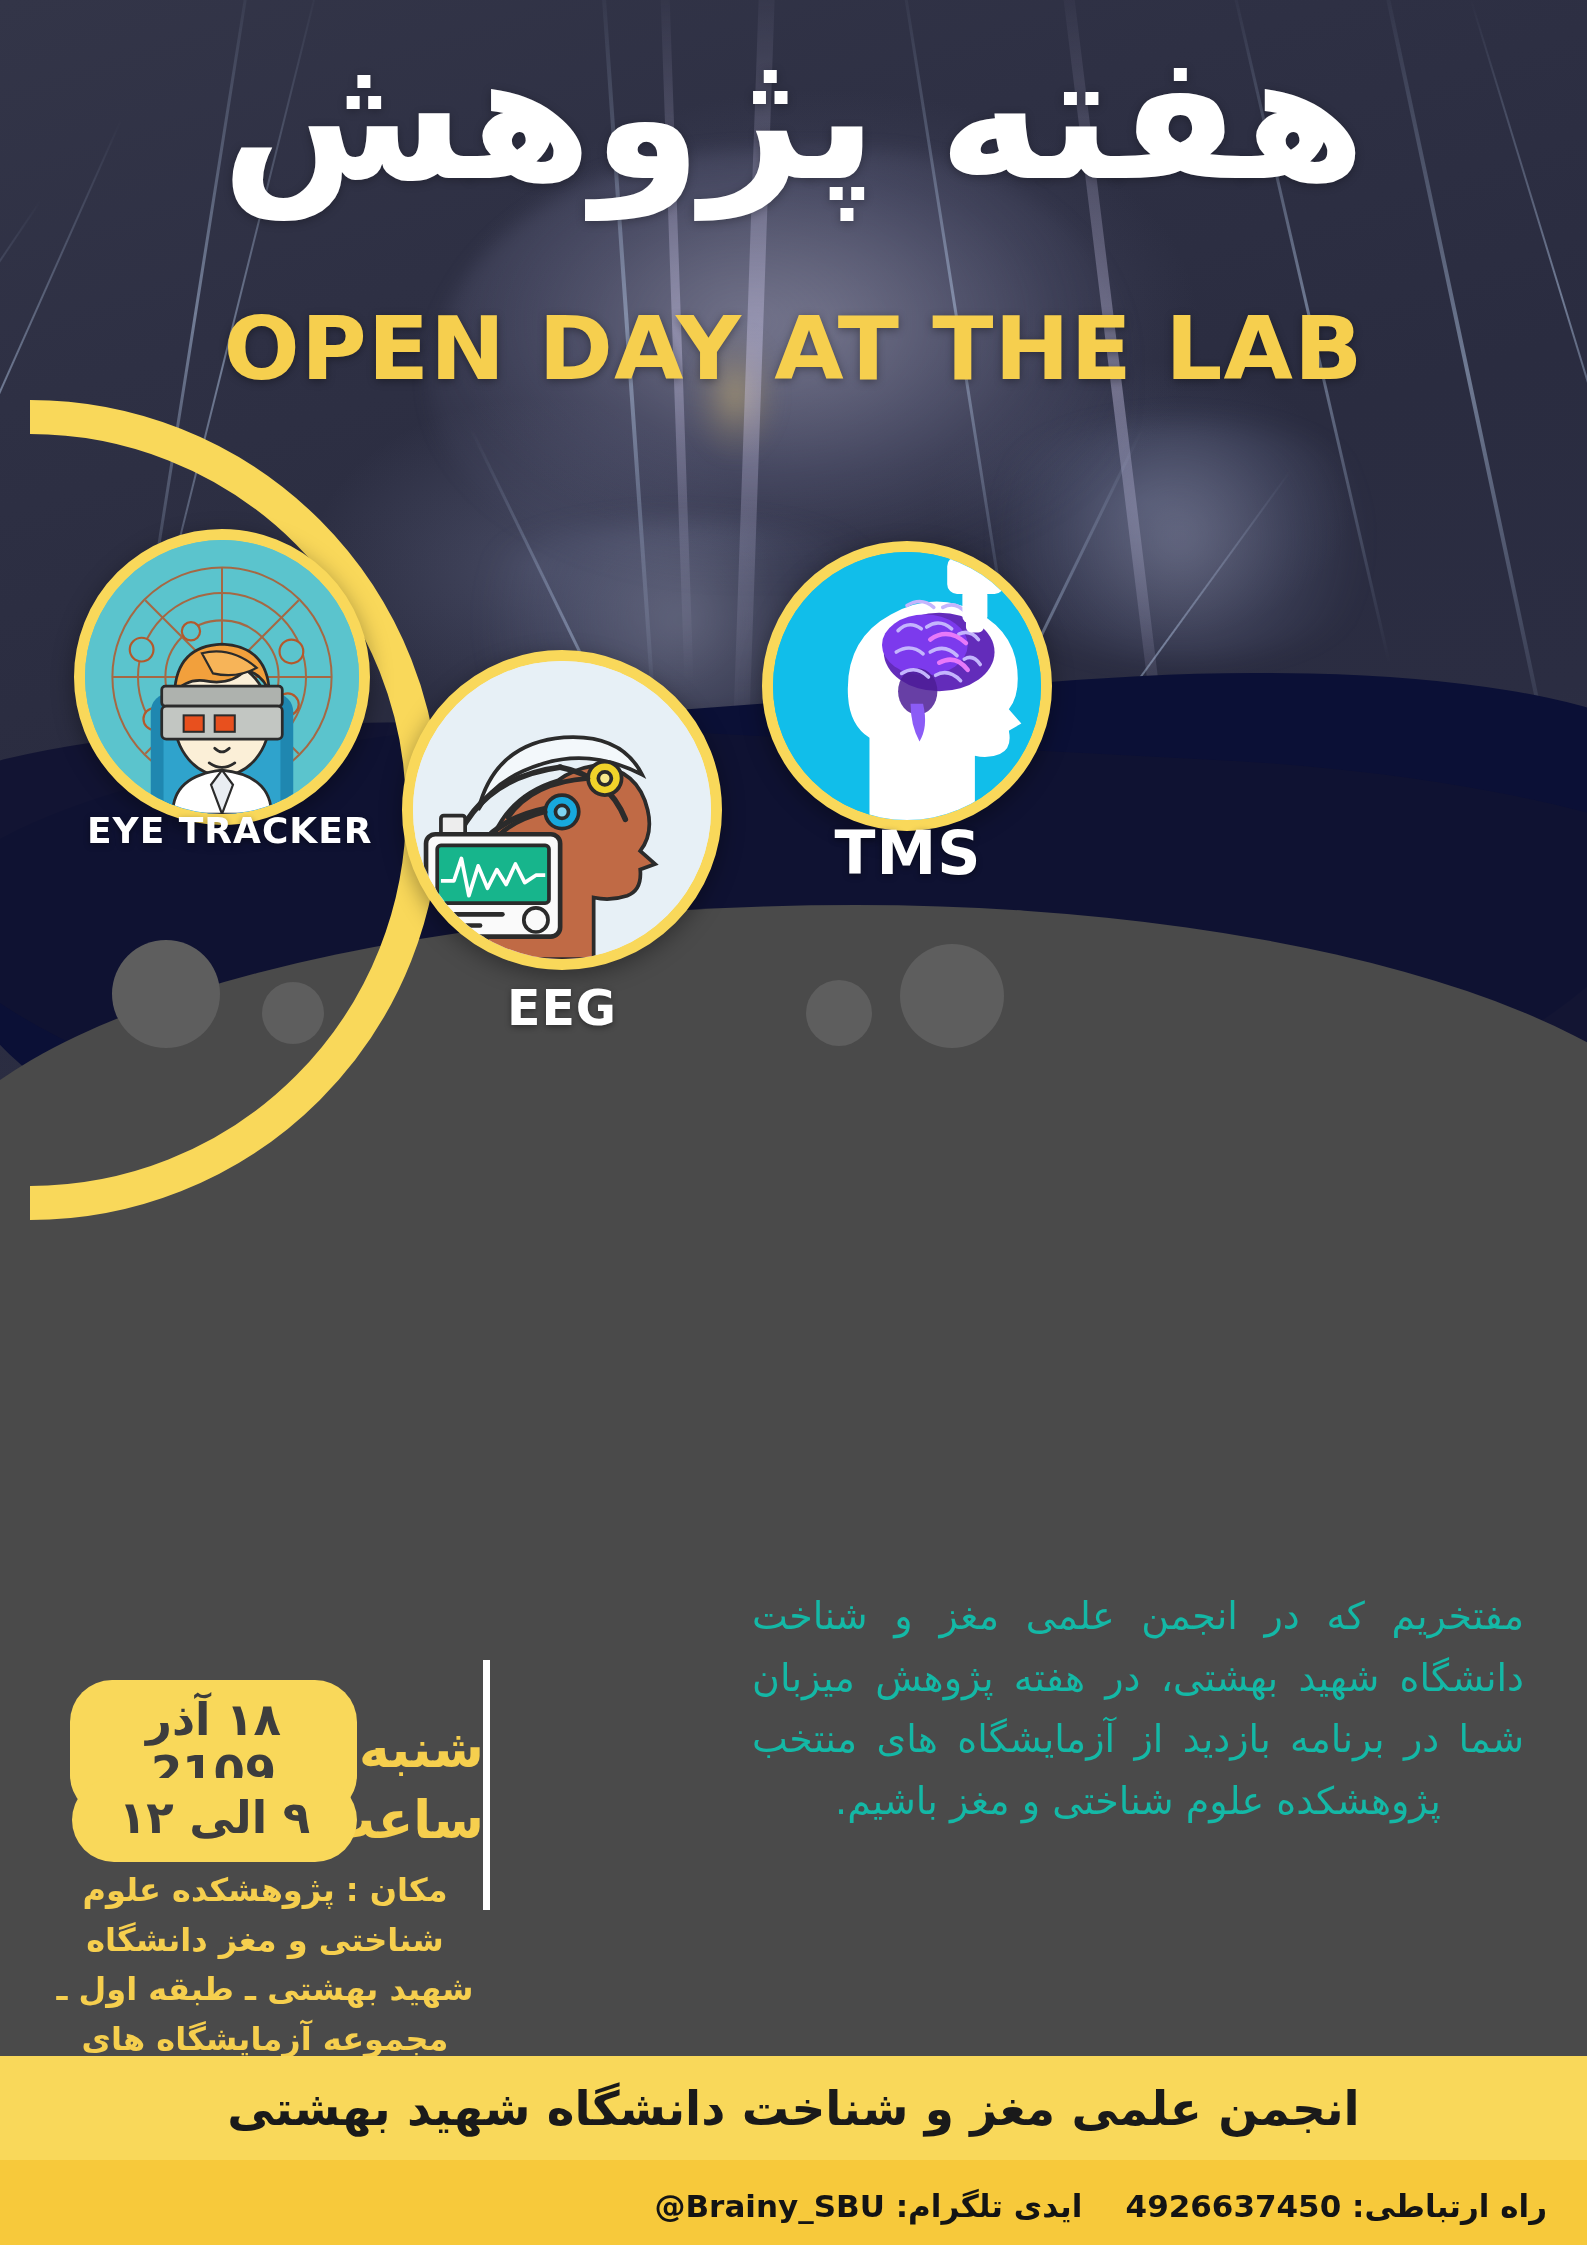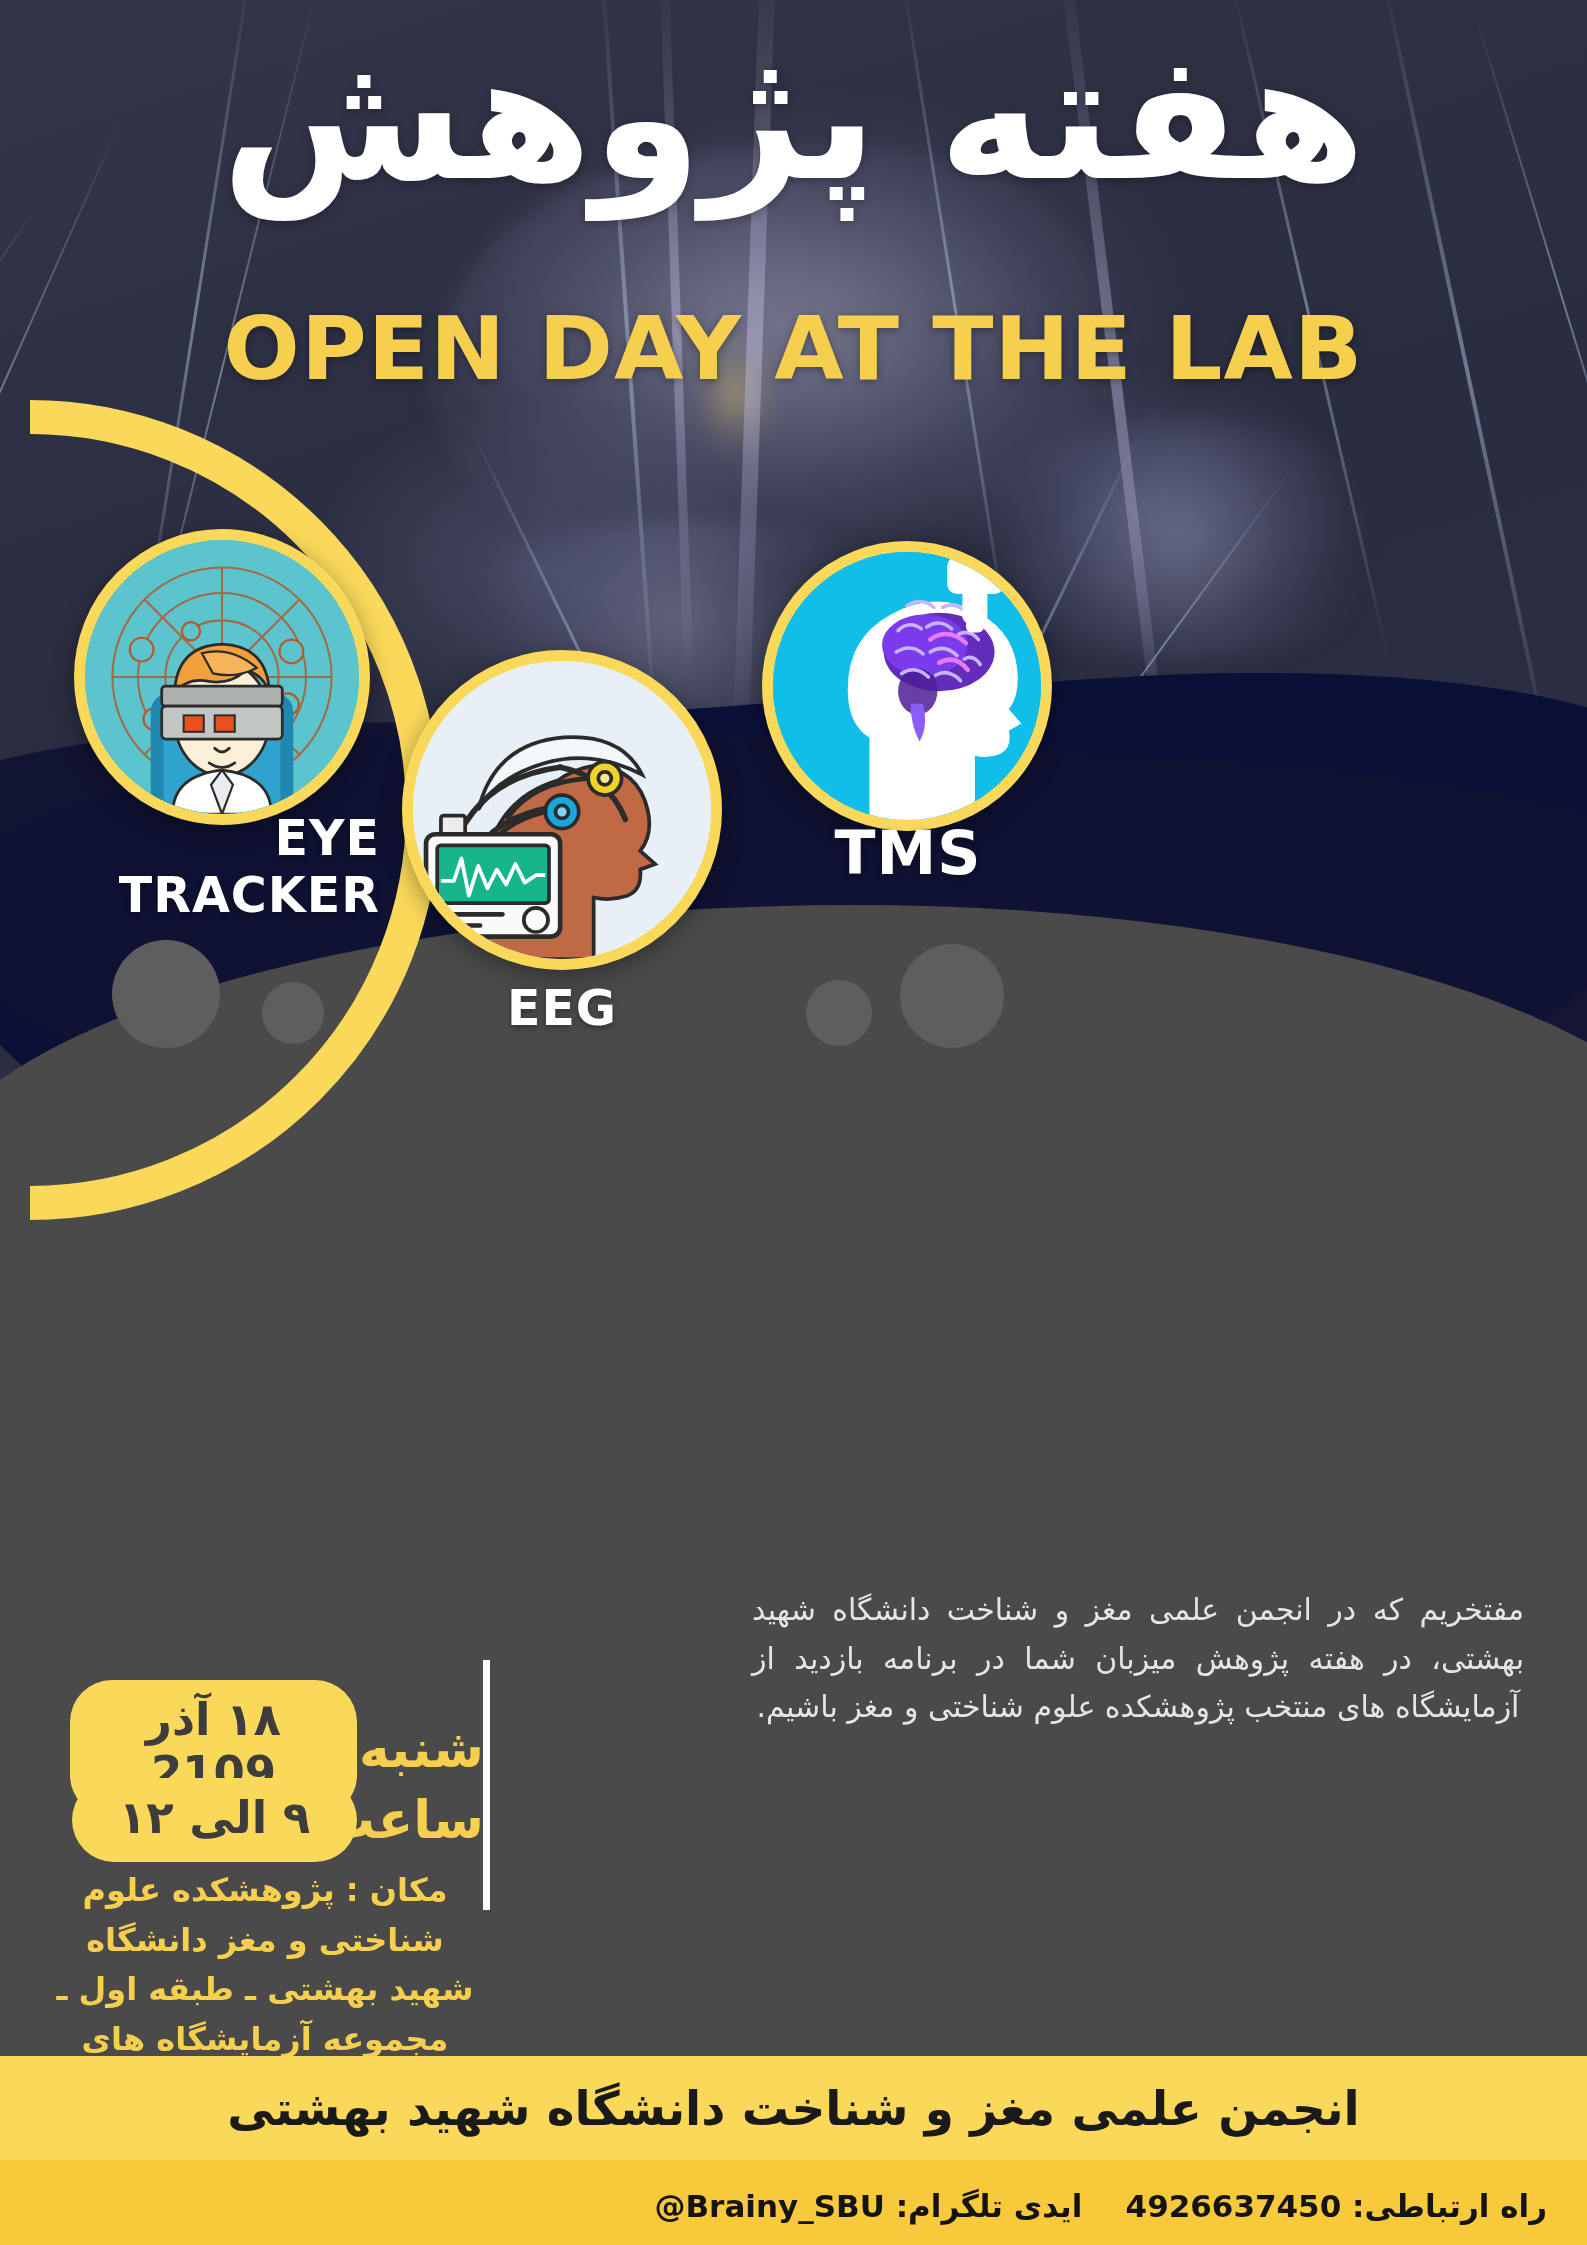"EYE TRACKER" #l-eye { font-size: 49px -> 36px; left: 70px -> 87px; text-align: right -> left }
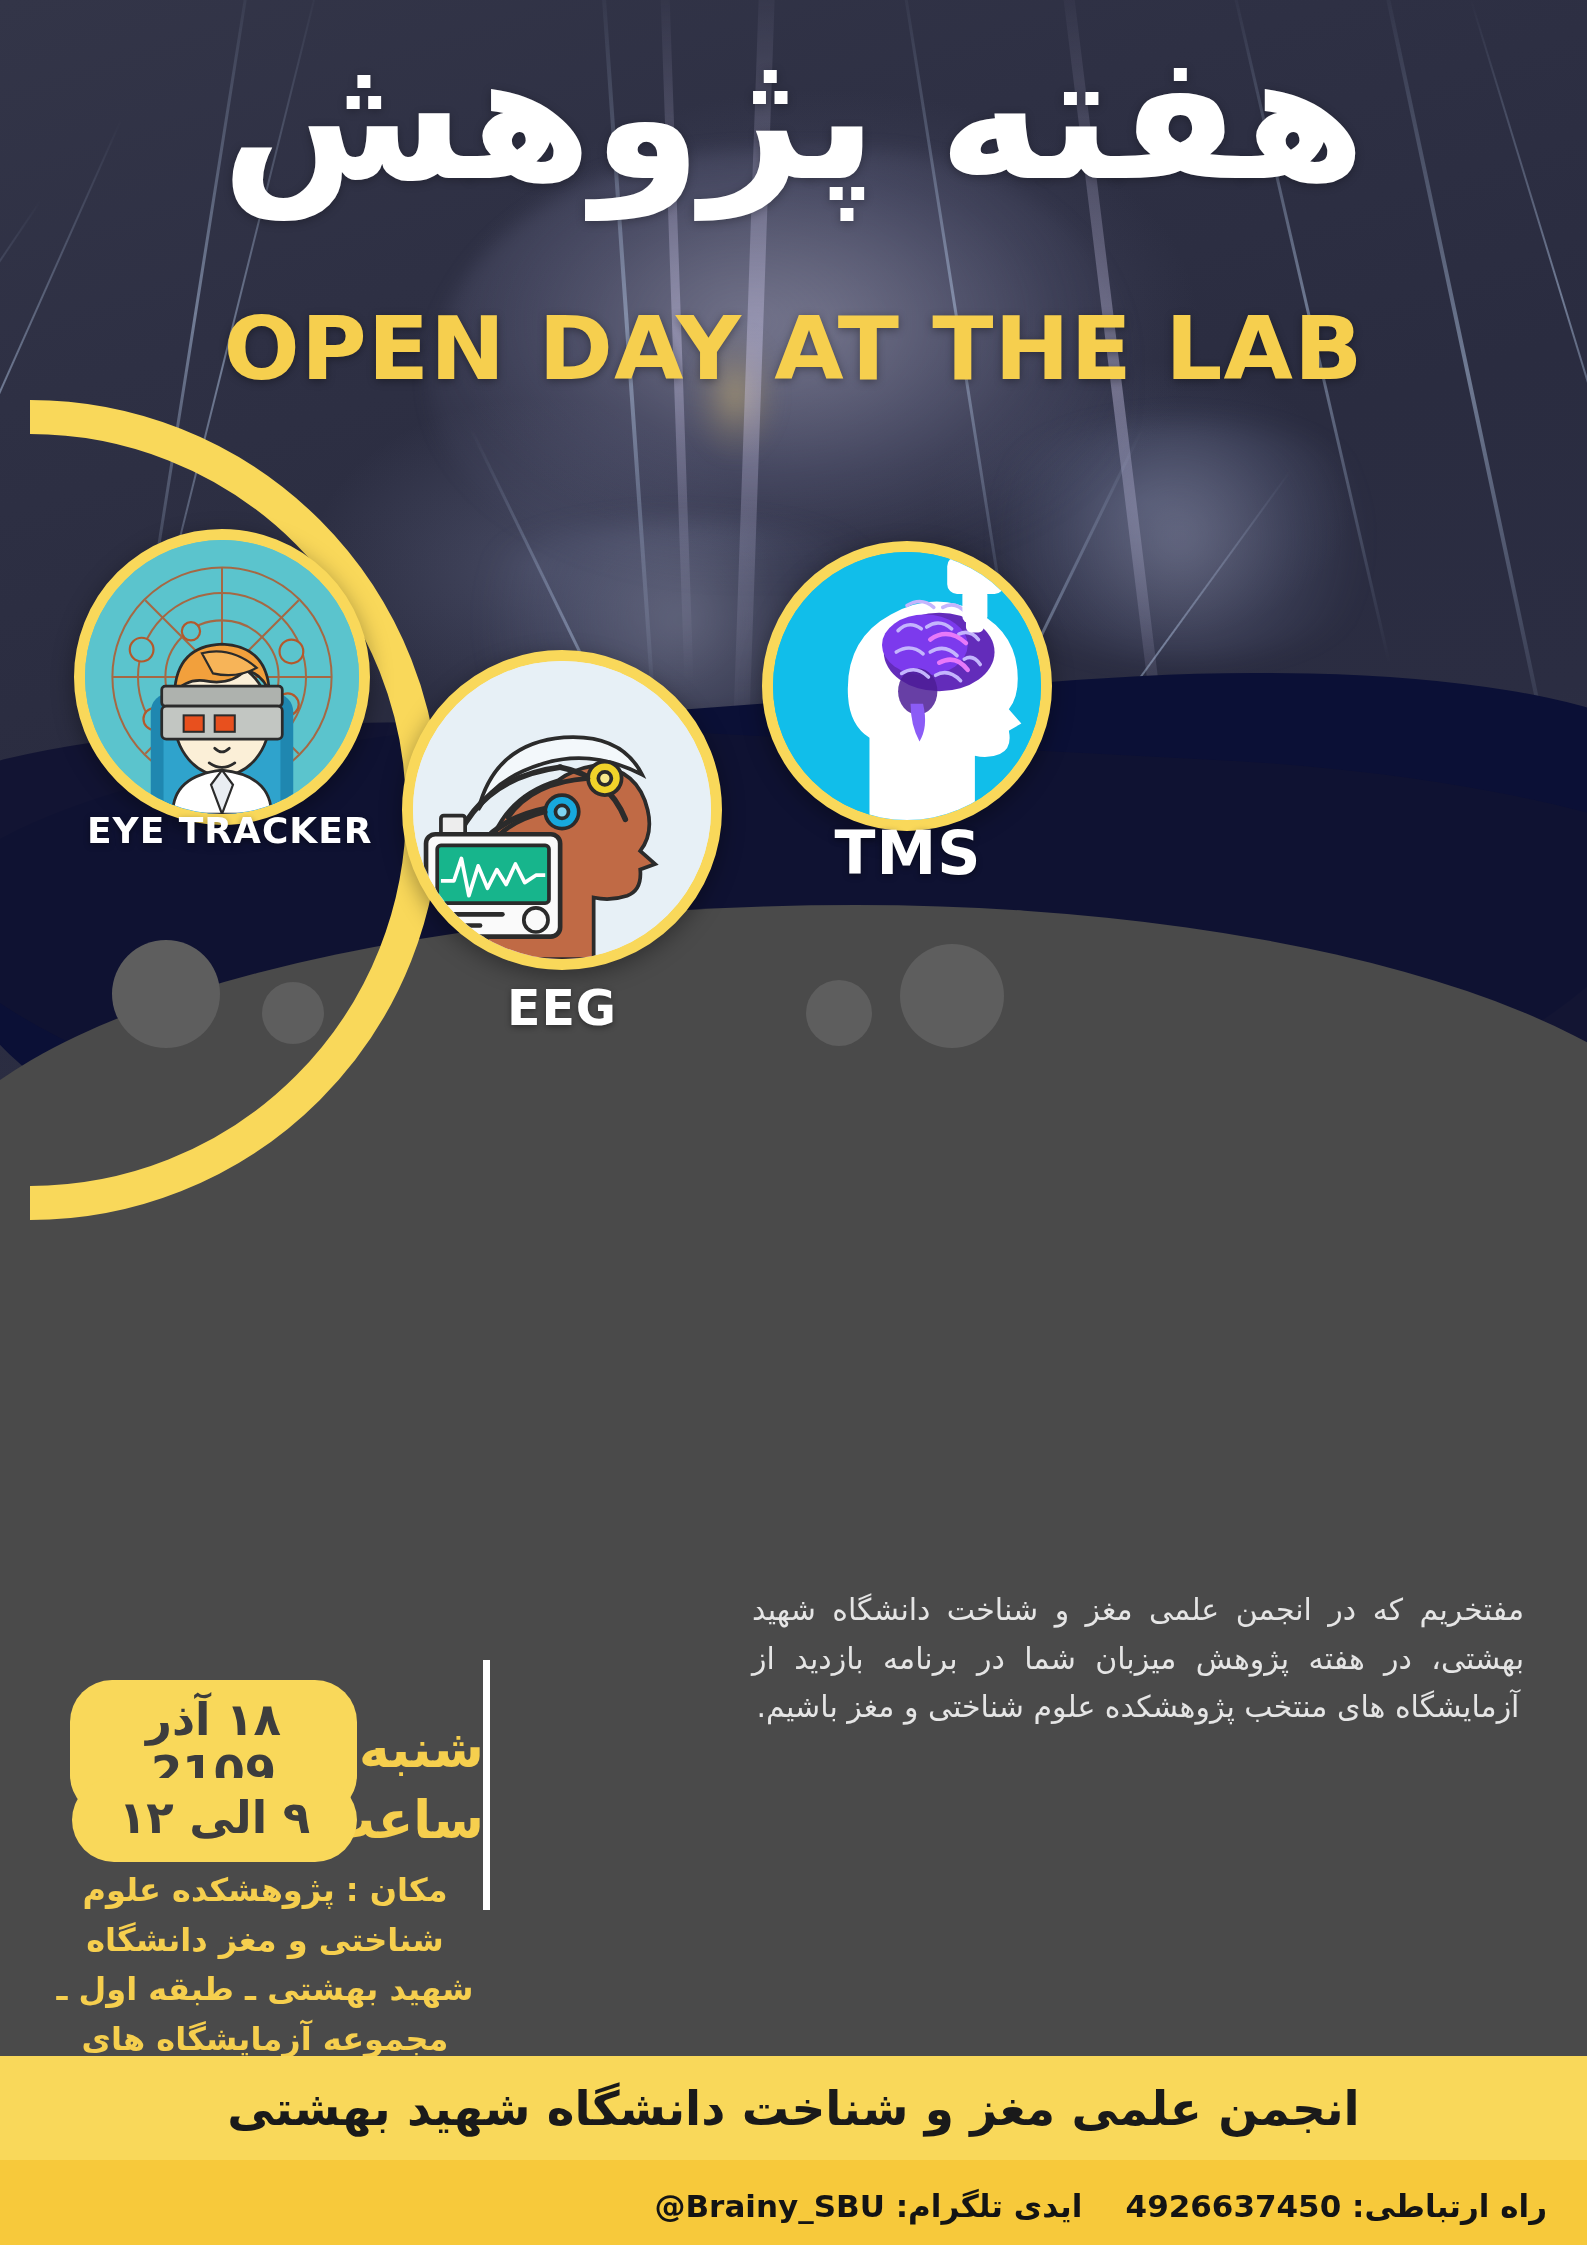"مفتخریم که در انجمن علمی" .para { color: #e5e5e5 -> #14b8a6; font-size: 30px -> 38px }
